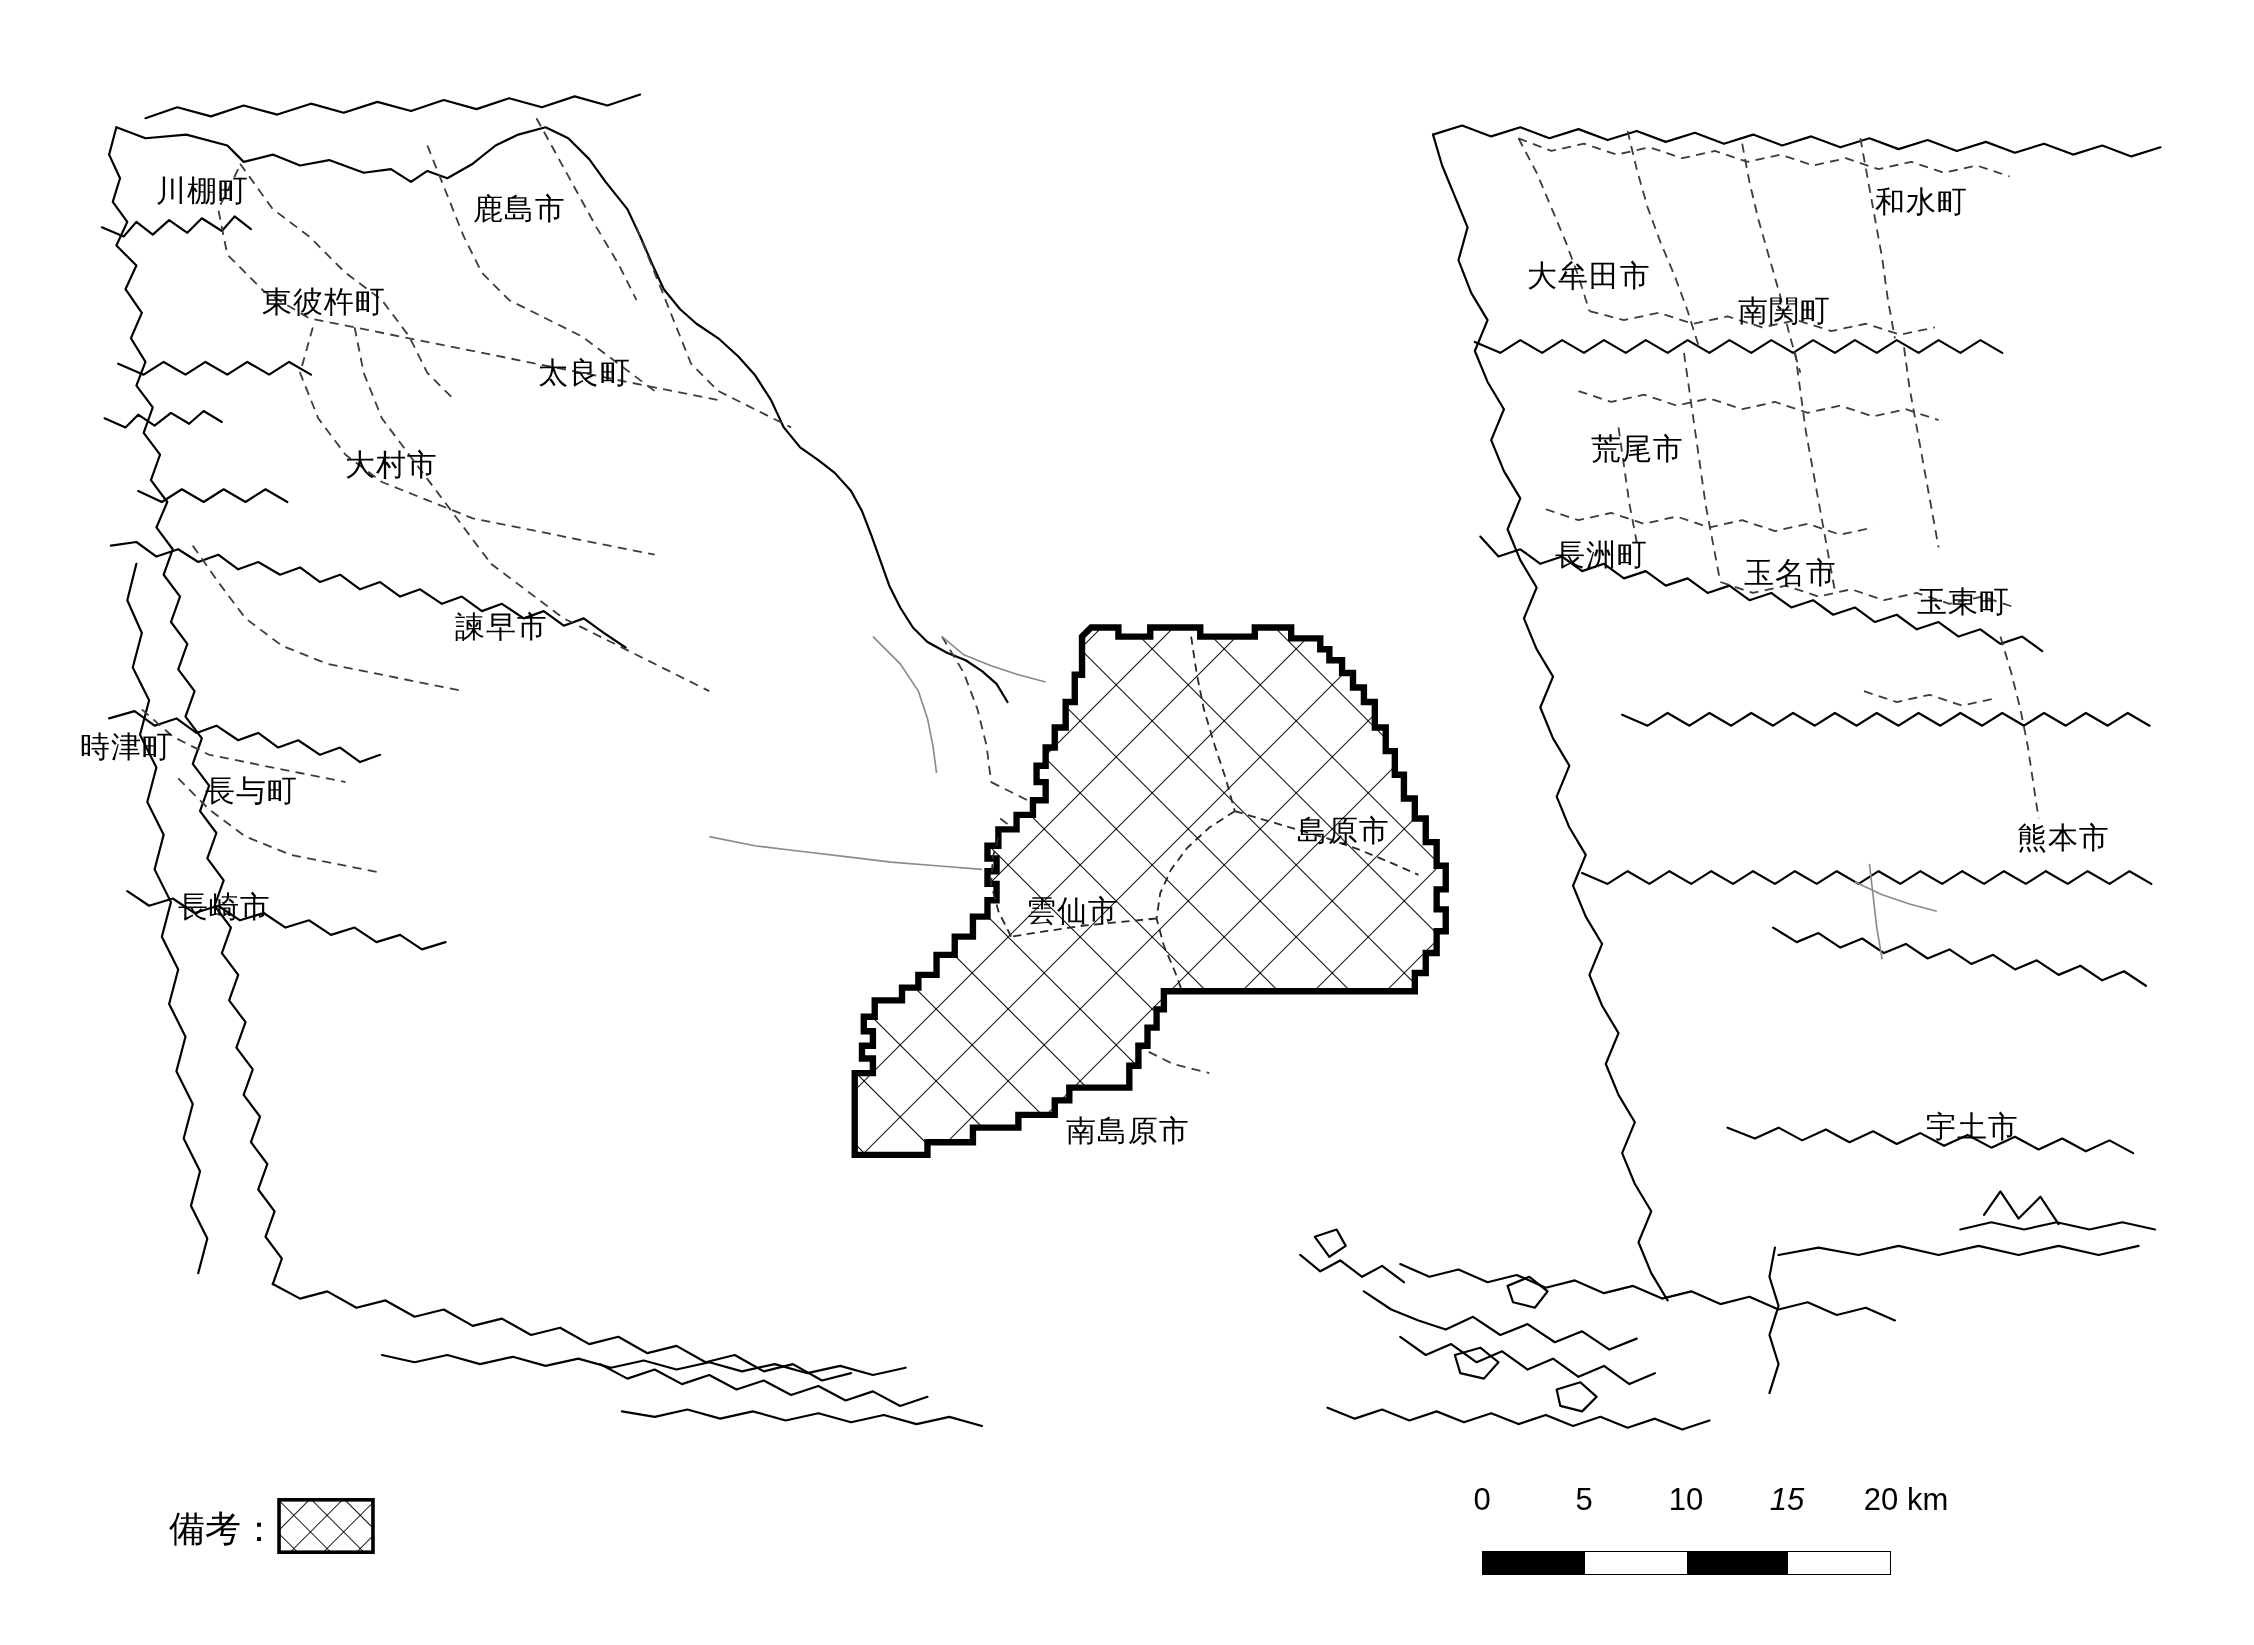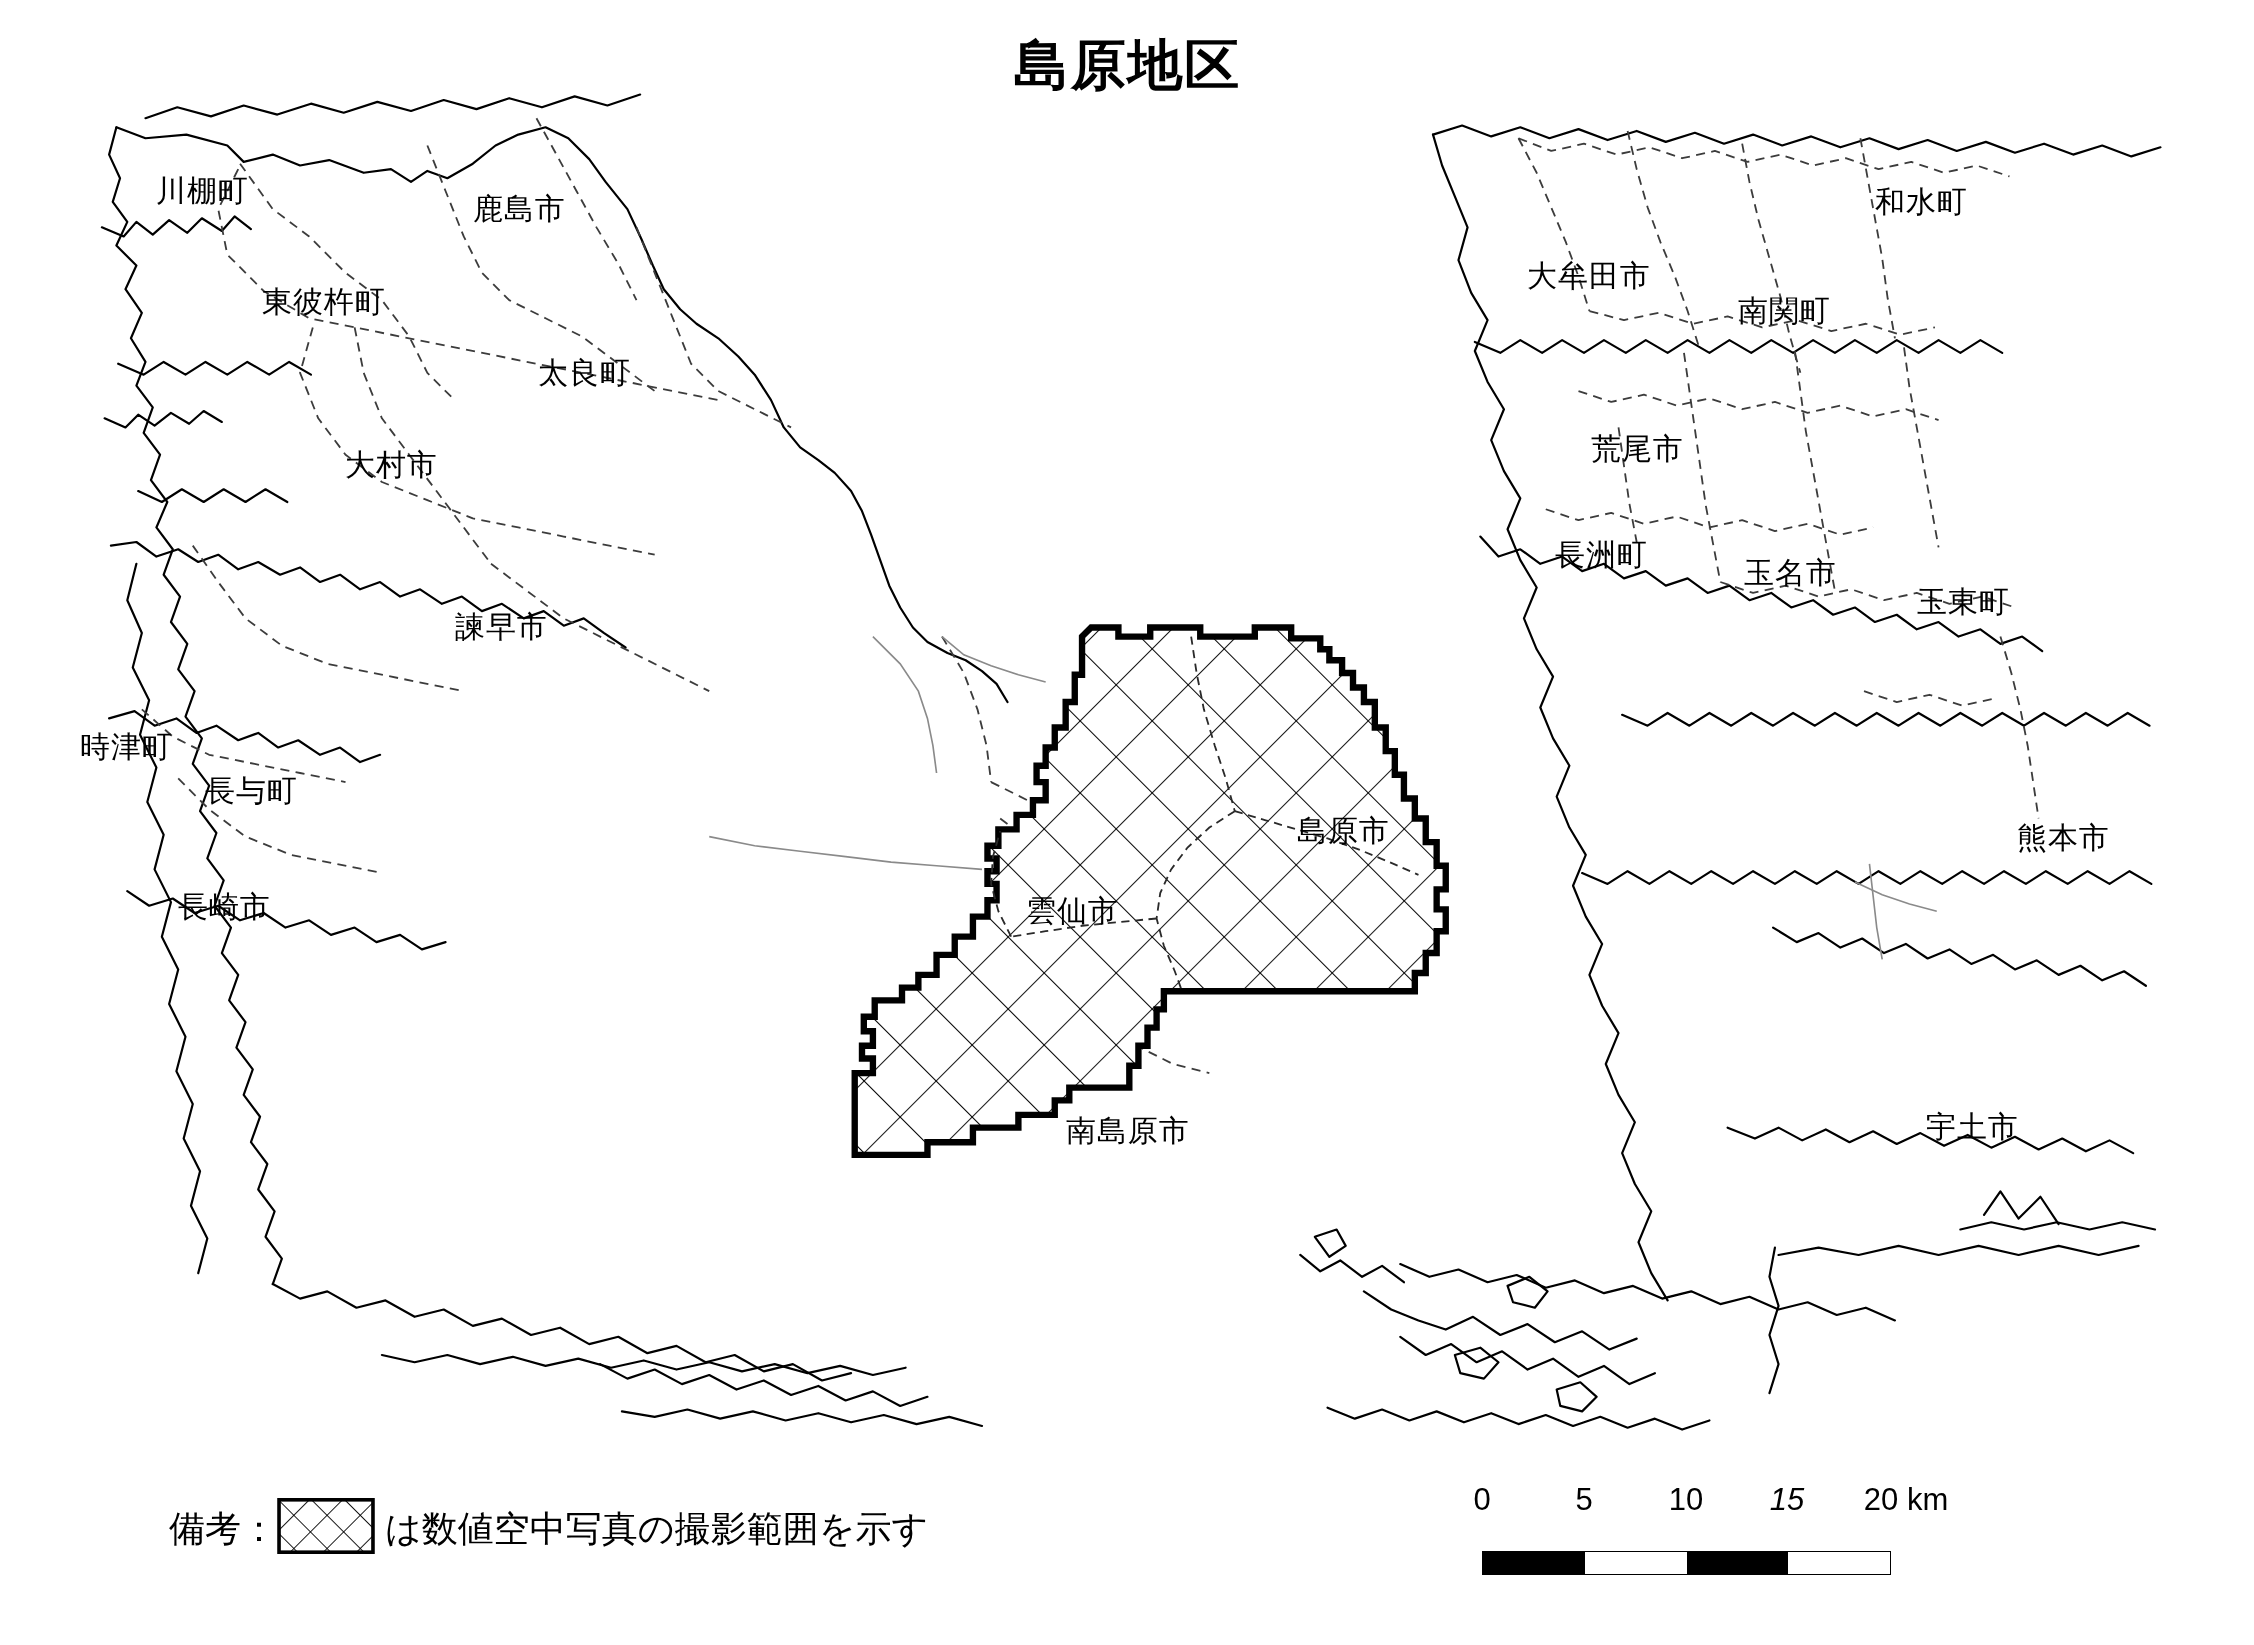"島原地区" div { html: <div>島原地区</div> -> none }
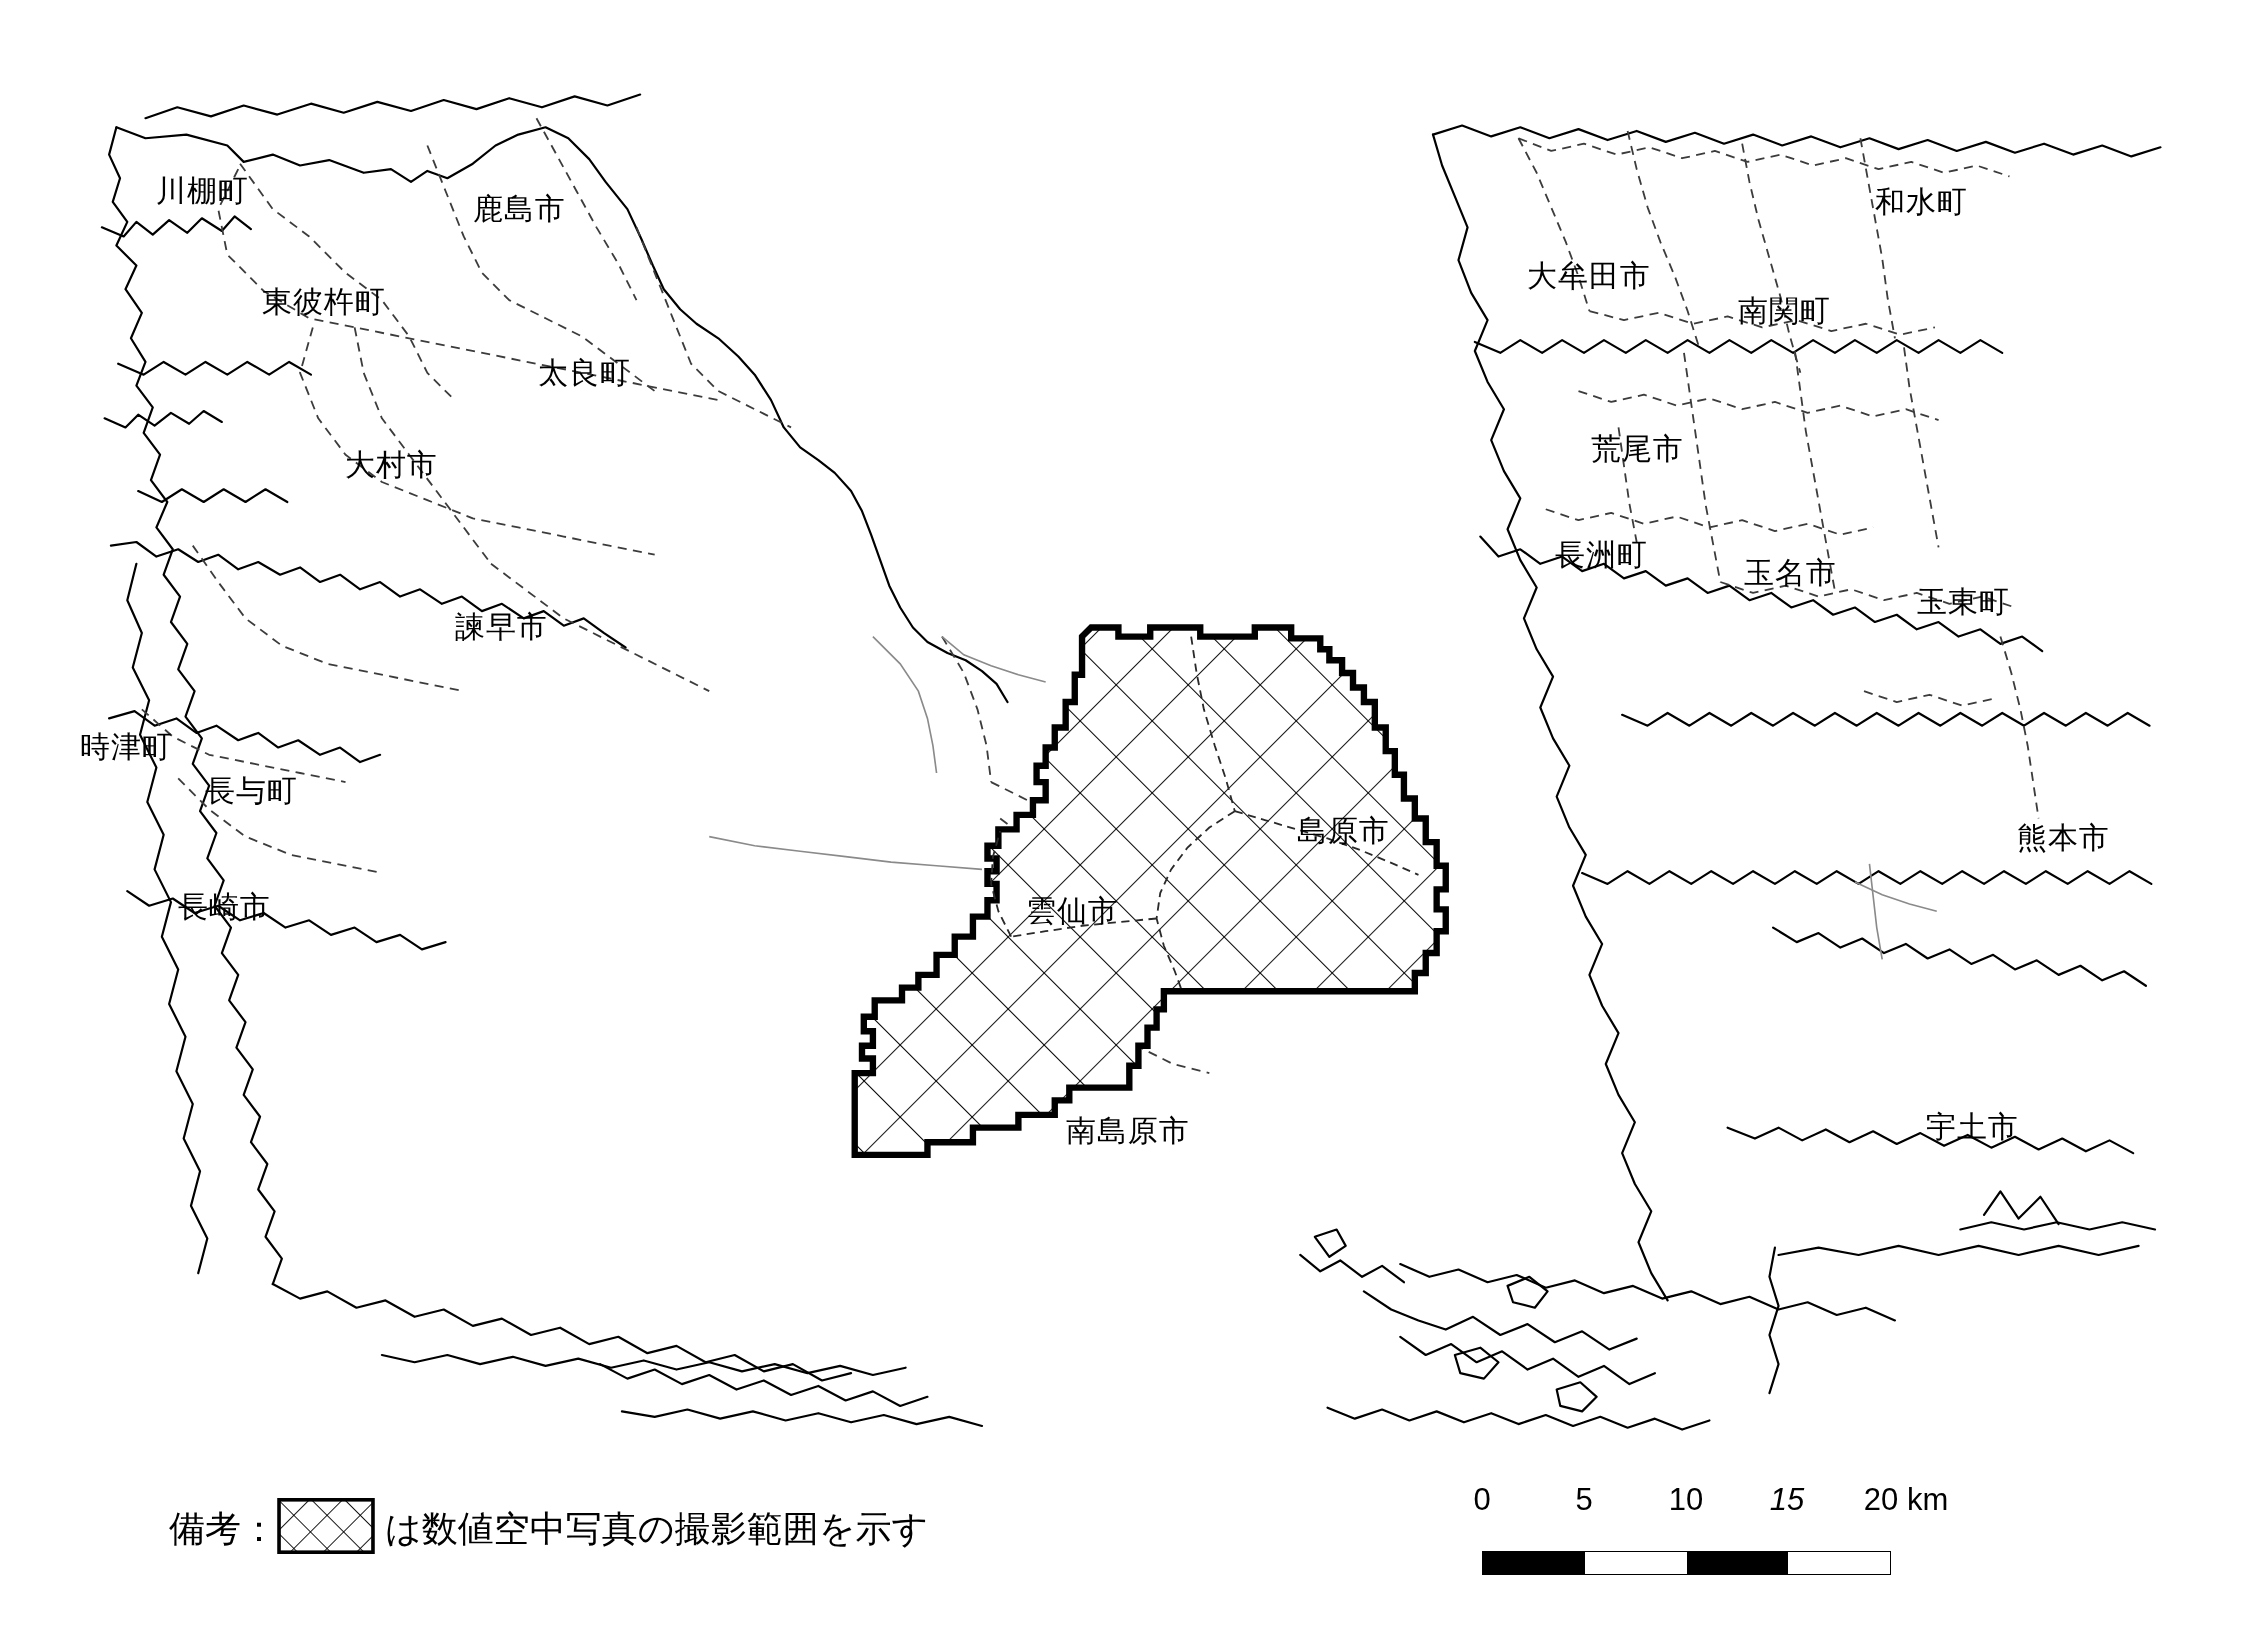"は数値空中写真の撮影範囲を示す" div { html: <div>は数値空中写真の撮影範囲を示す</div> -> none }
